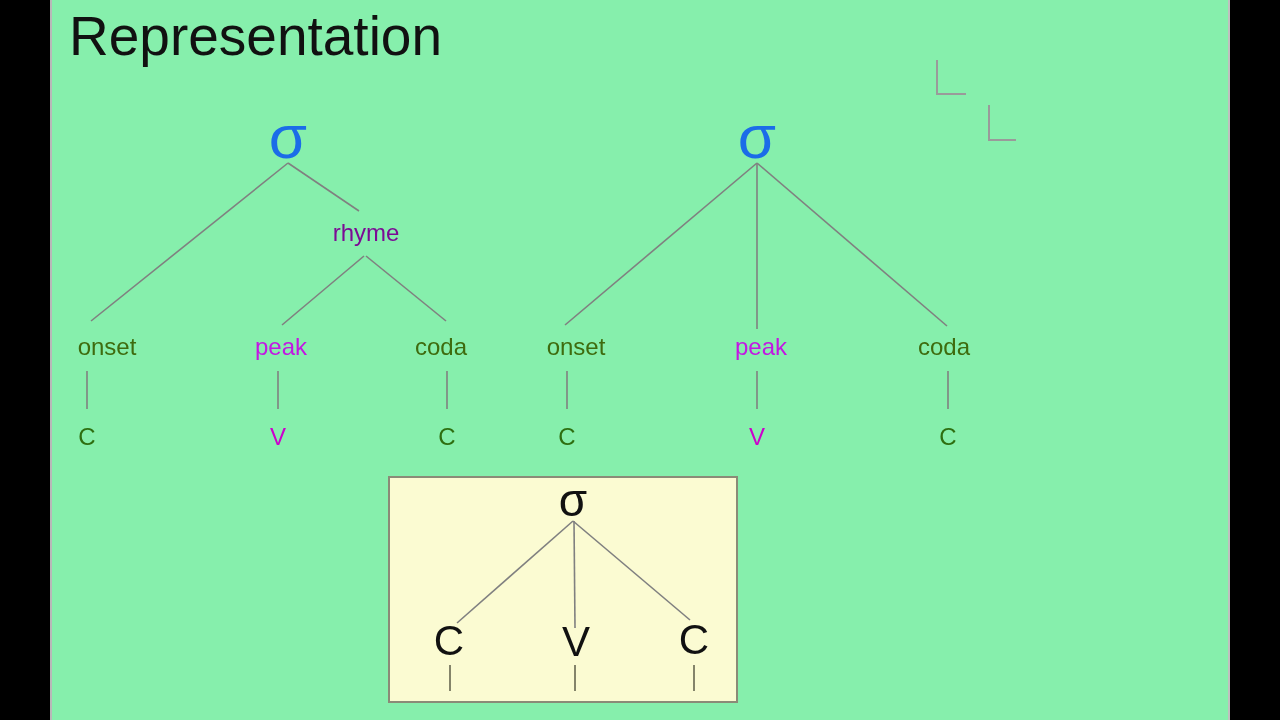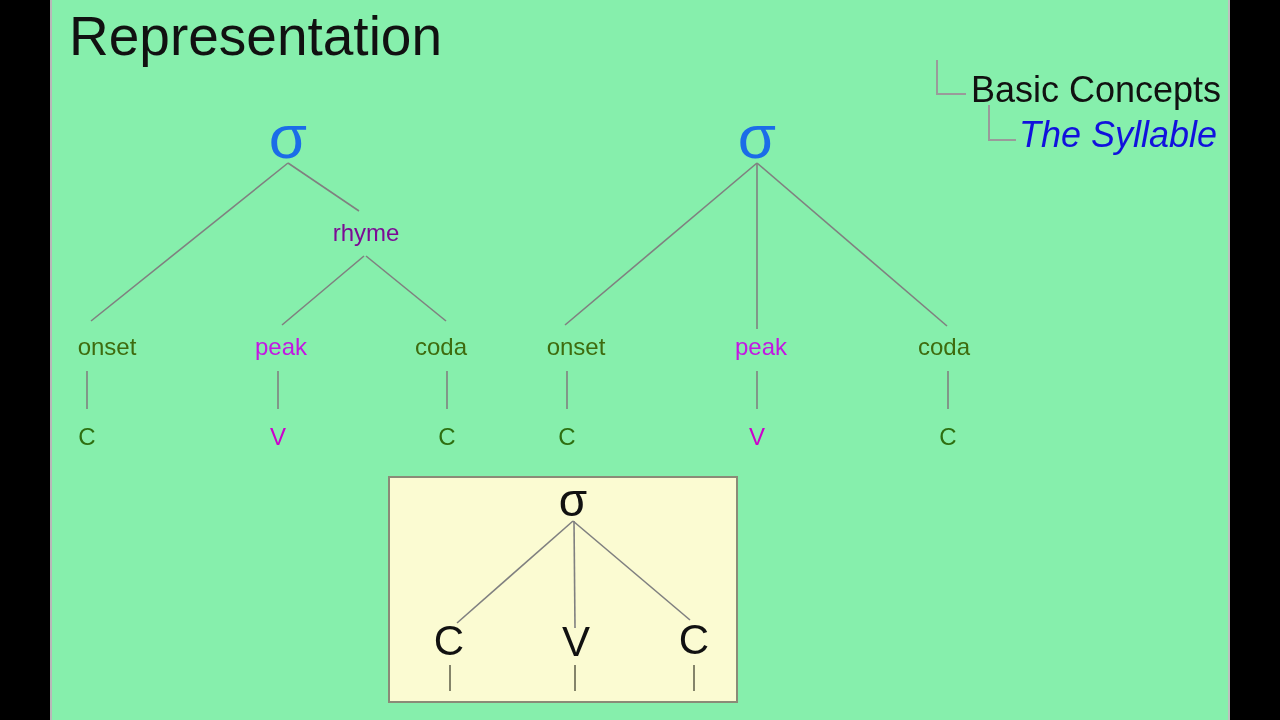"Basic Concepts" div.nav-item { html: <div>Basic Concepts</div> -> none }
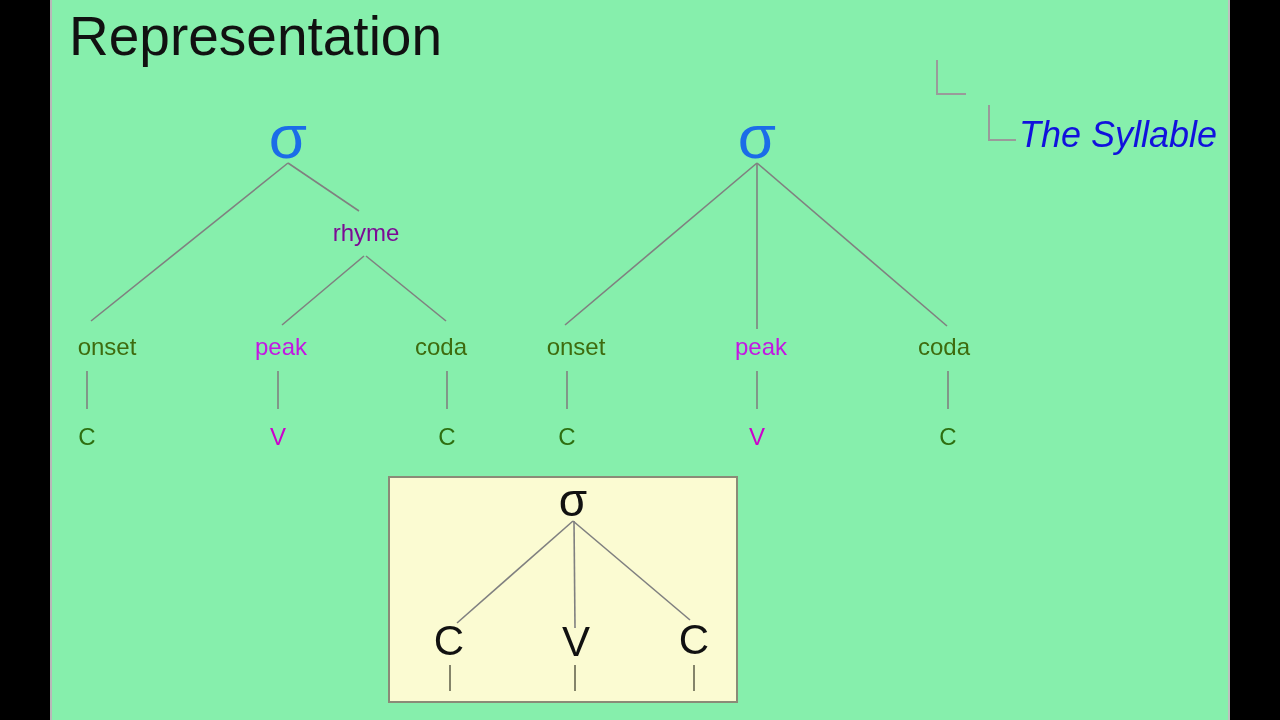"The Syllable" div.nav-item { html: <div>The Syllable</div> -> none }
